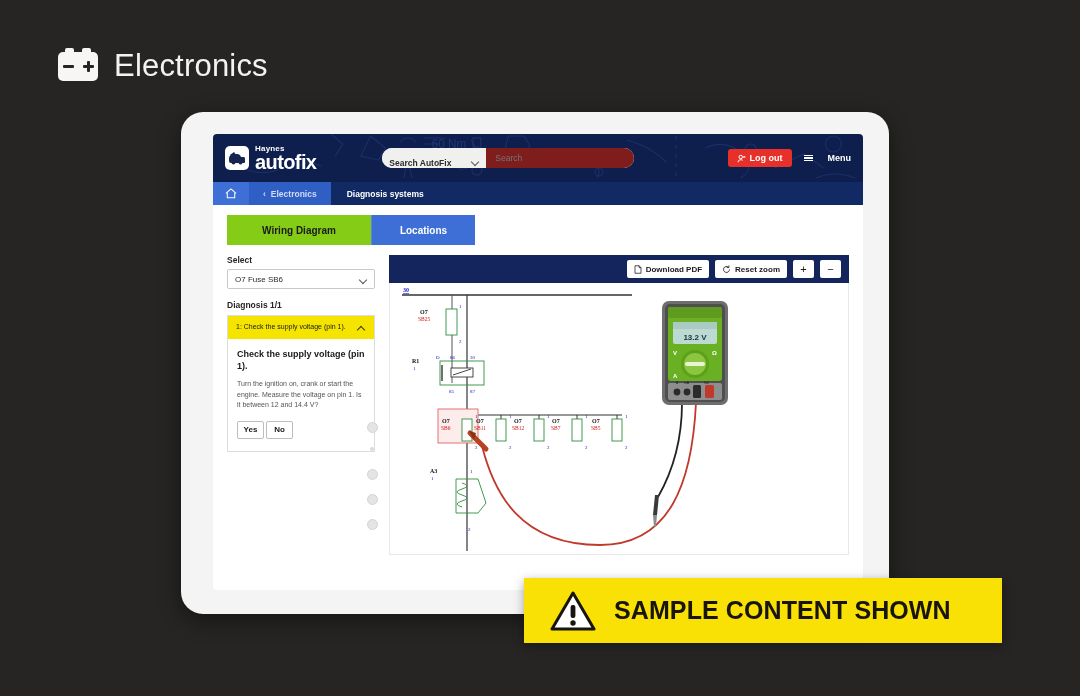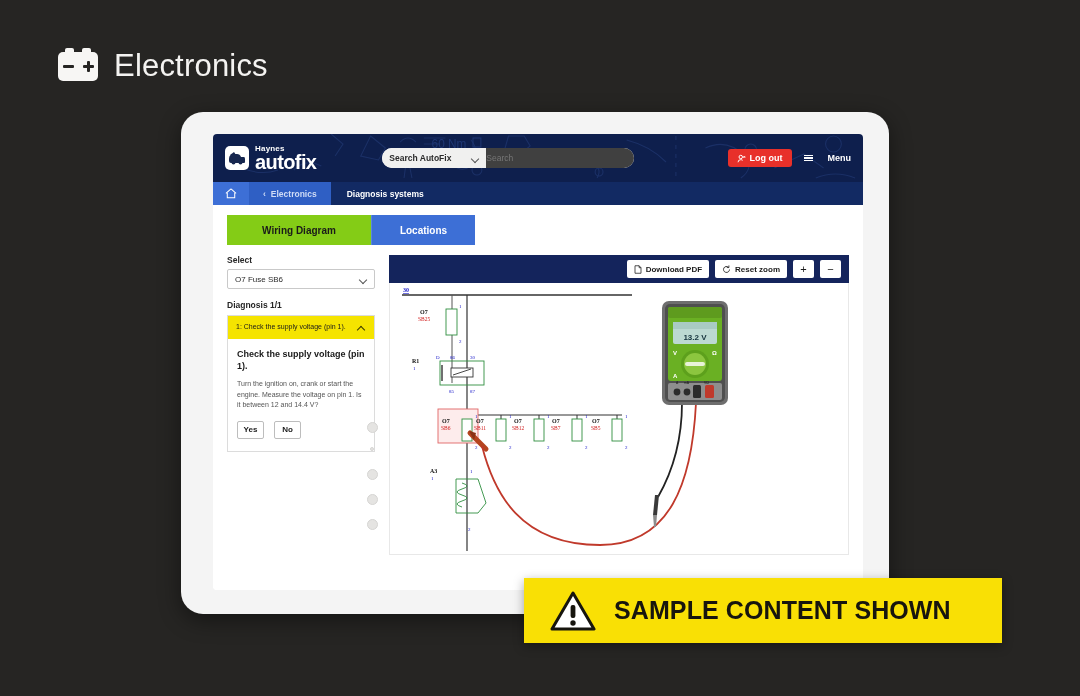"Search AutoFix" .search-select { align-items: center -> none }
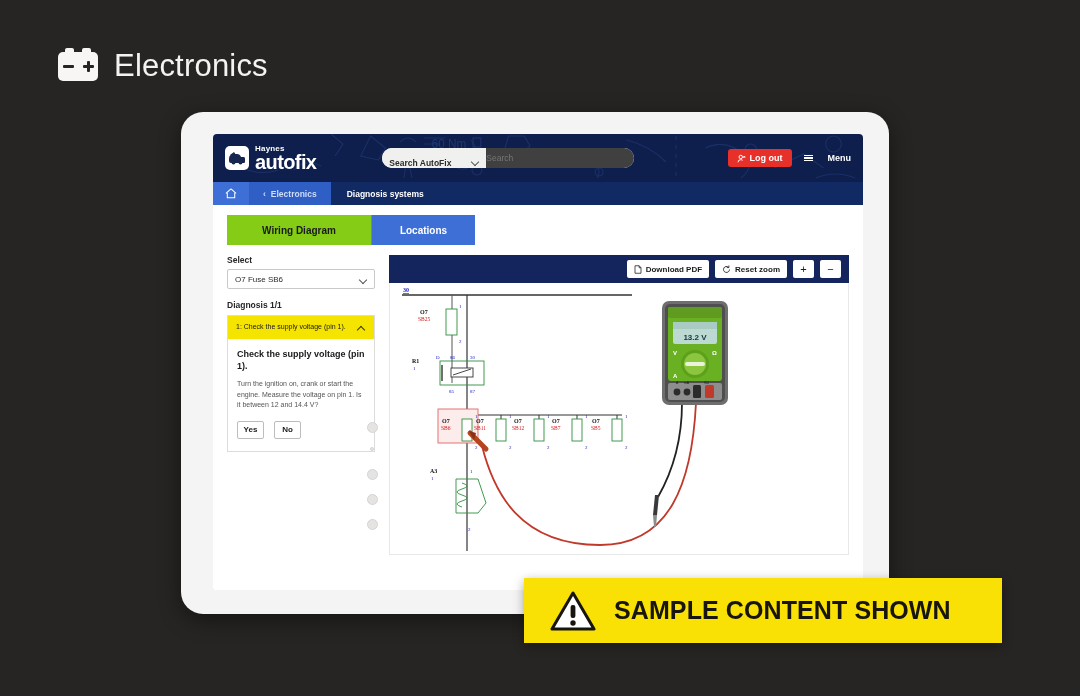"Search" .search-input { background: #404040 -> #7f1d1d; padding-left: none -> 9px }
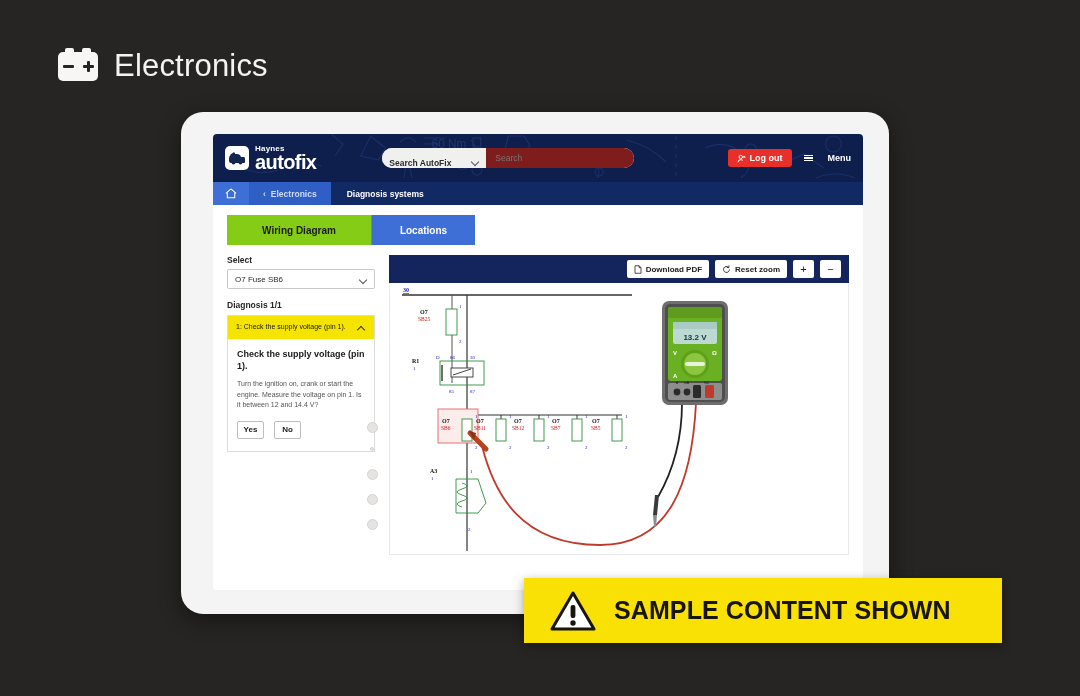"Yes" .yn { gap: 10px -> 2px }
